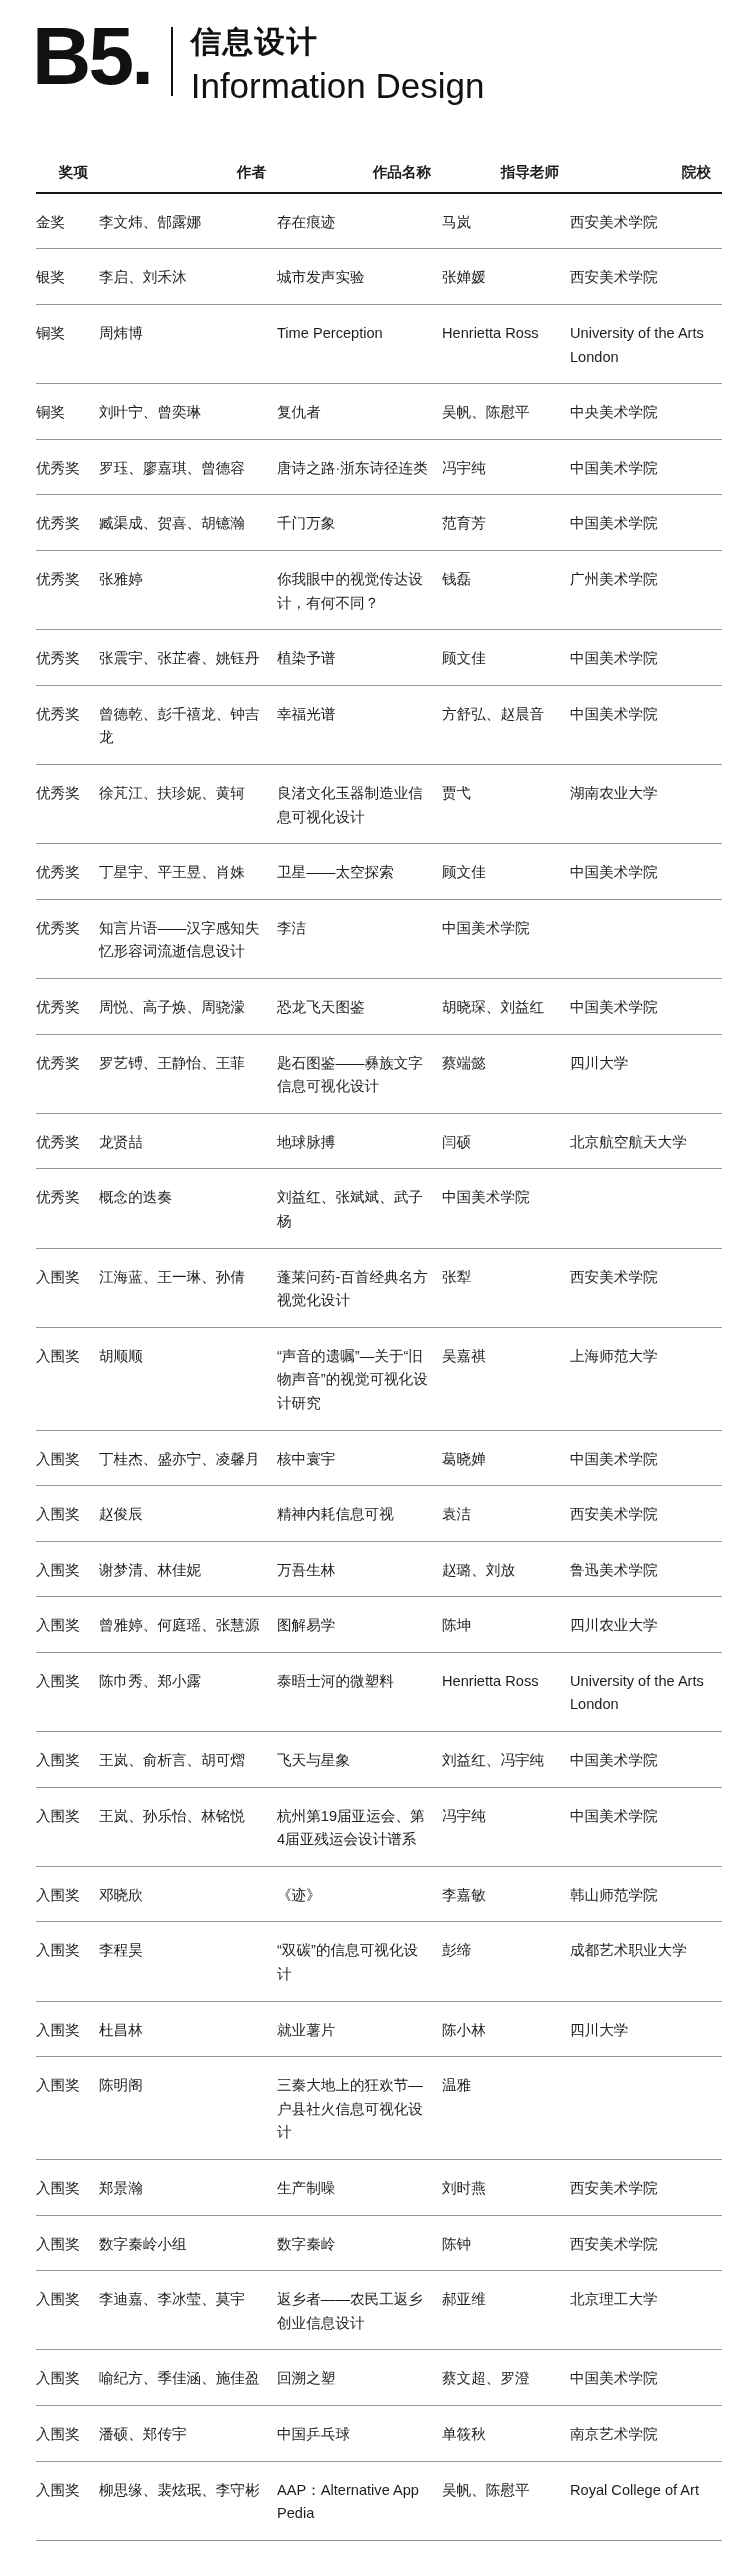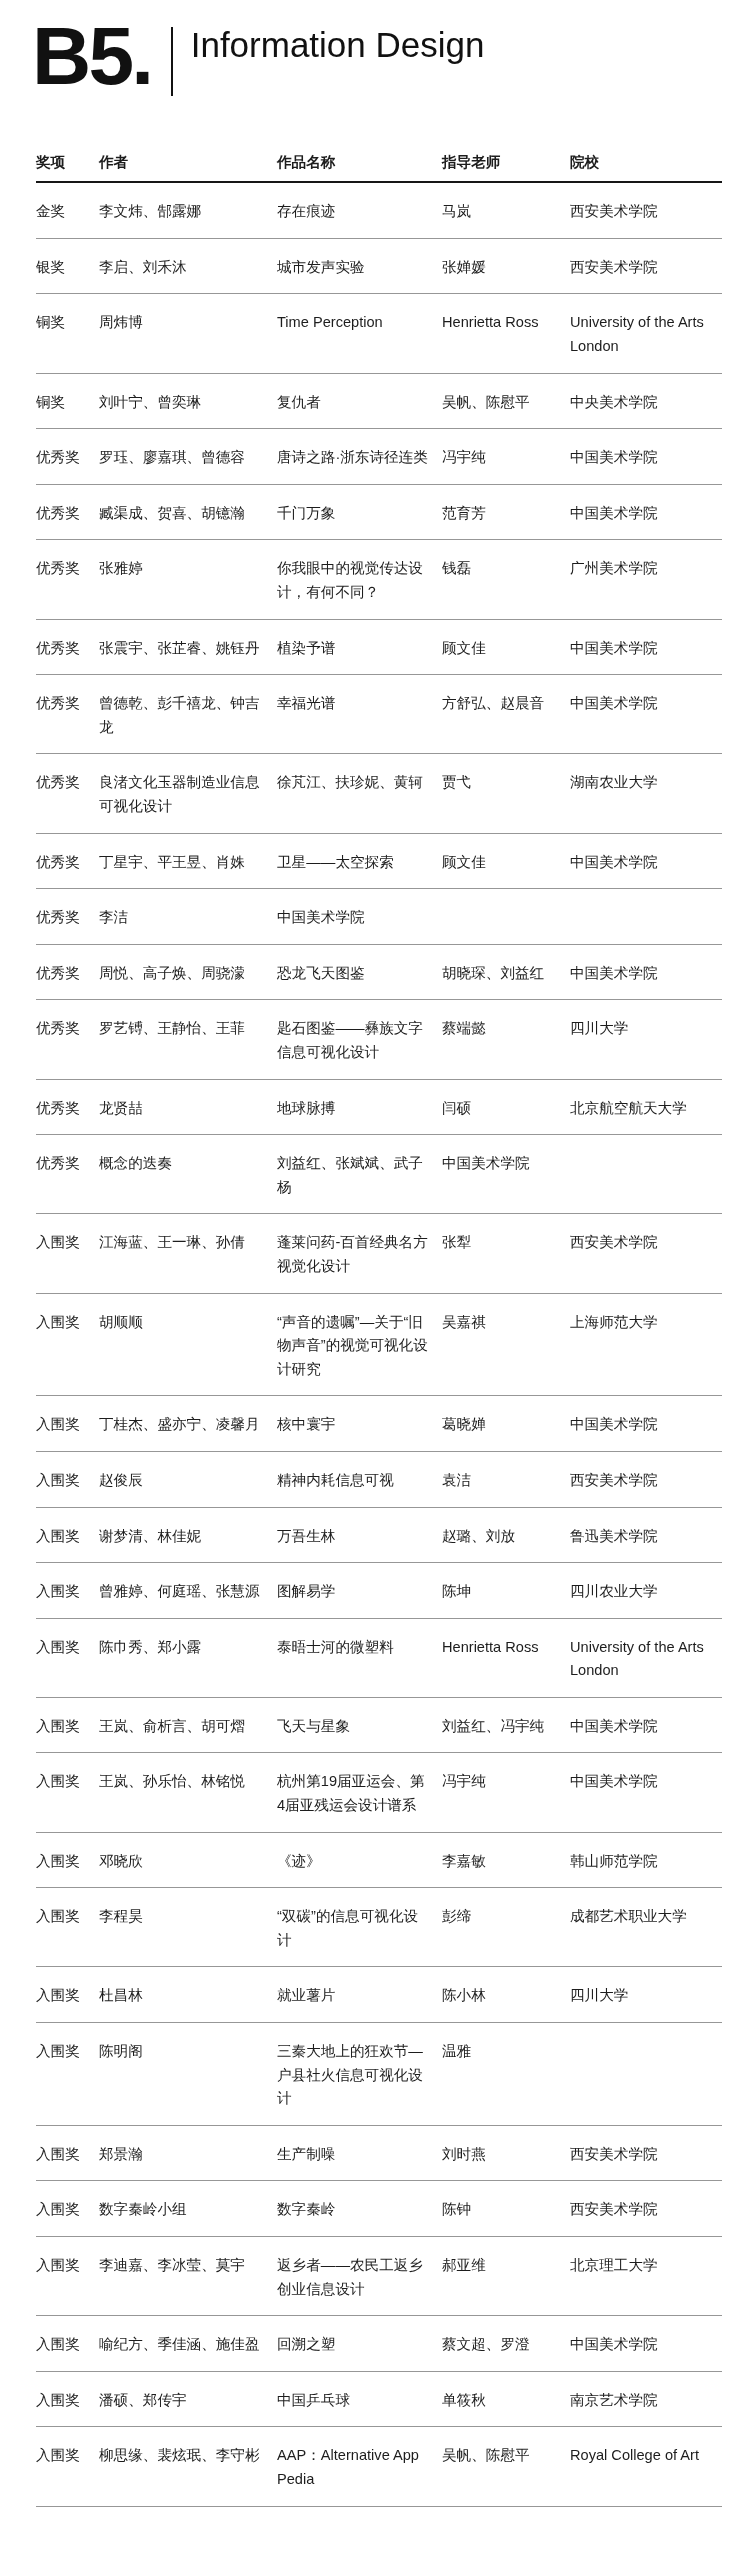"信息设计" div.title-cn { html: none -> <div>信息设计</div> }
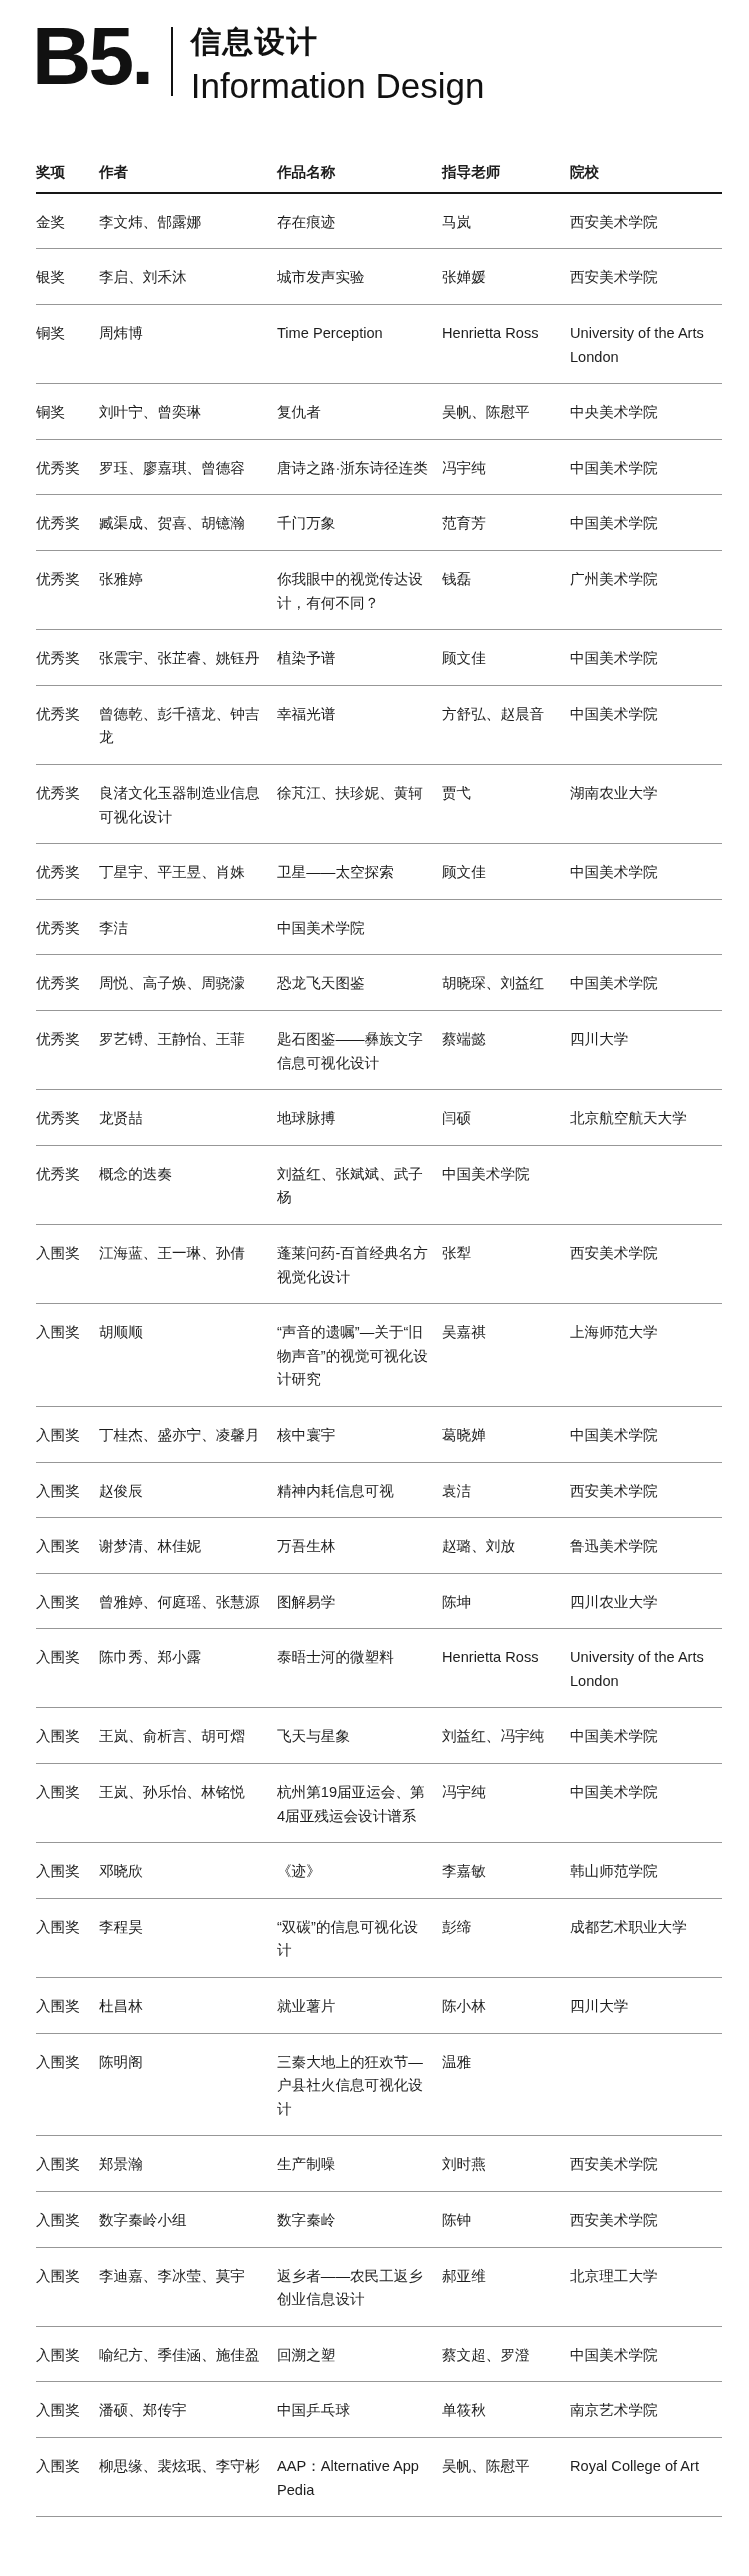"奖项" .thead .cell { text-align: none -> right }
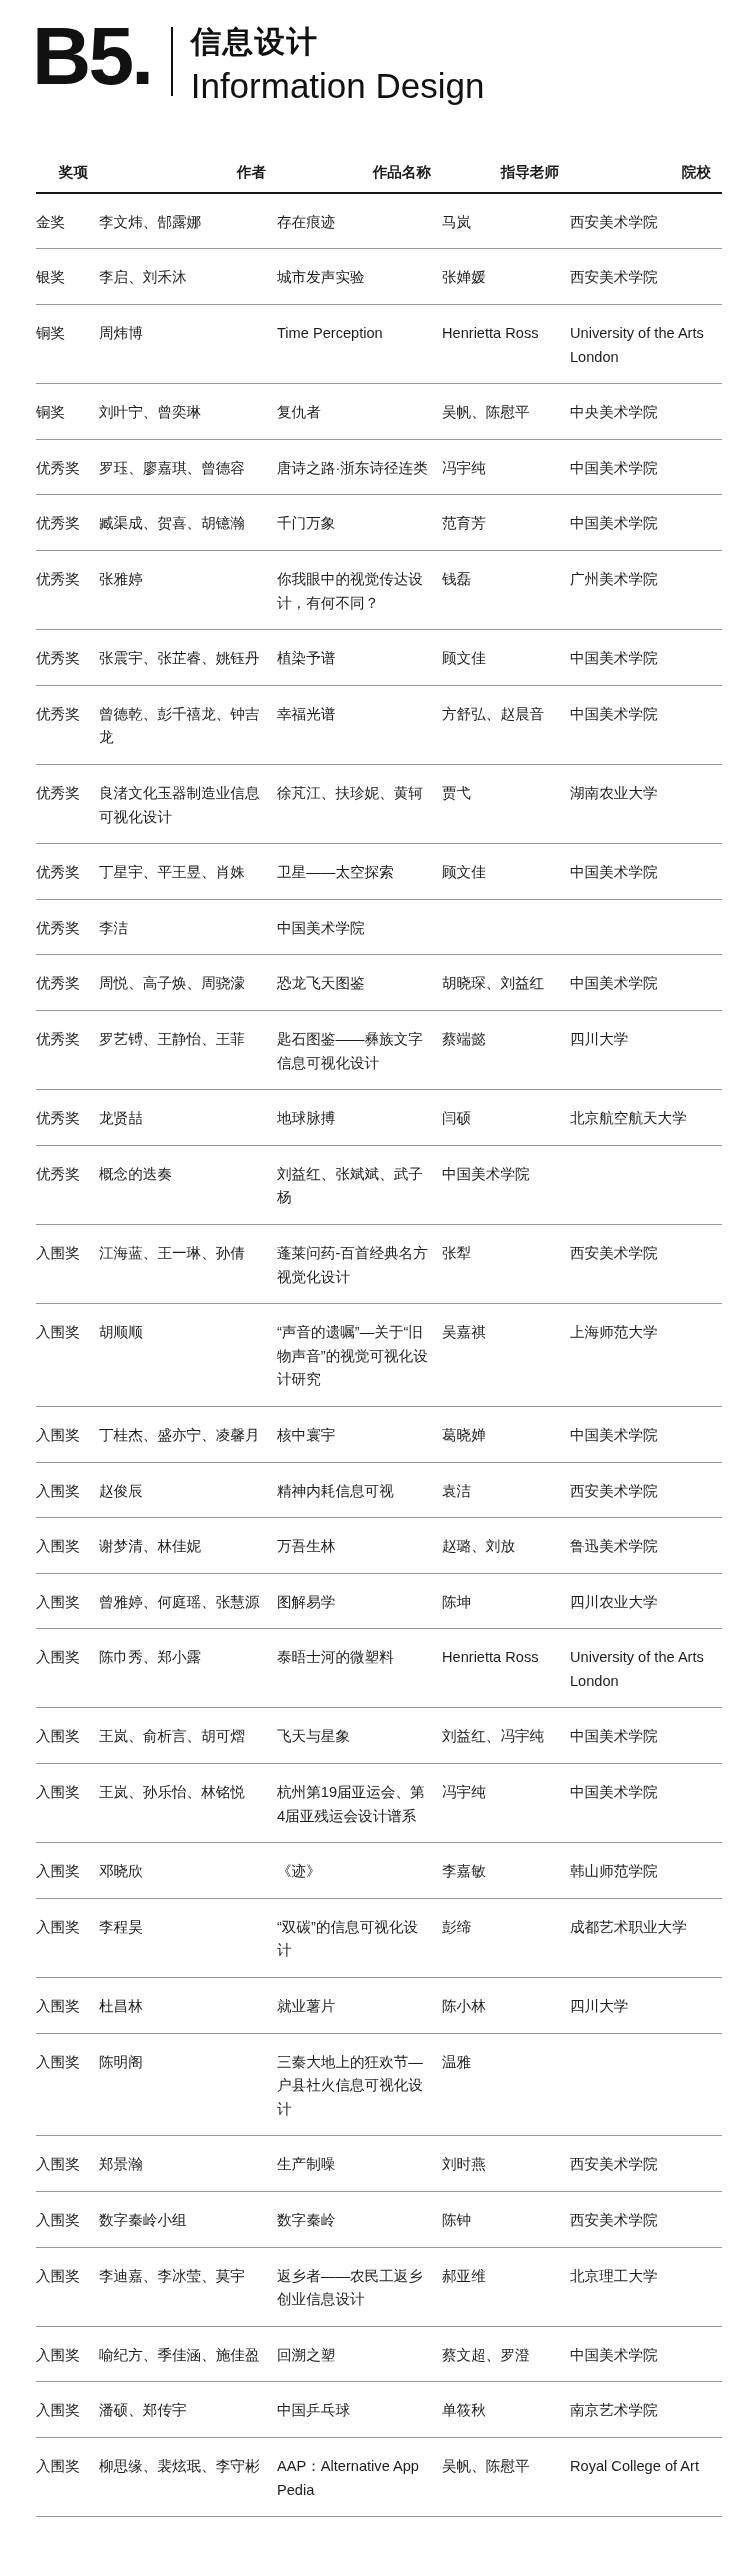"良渚文化玉器制造业信息可视化设计" div.cell { order: before "徐芃江、扶珍妮、黄轲" -> after "徐芃江、扶珍妮、黄轲" }
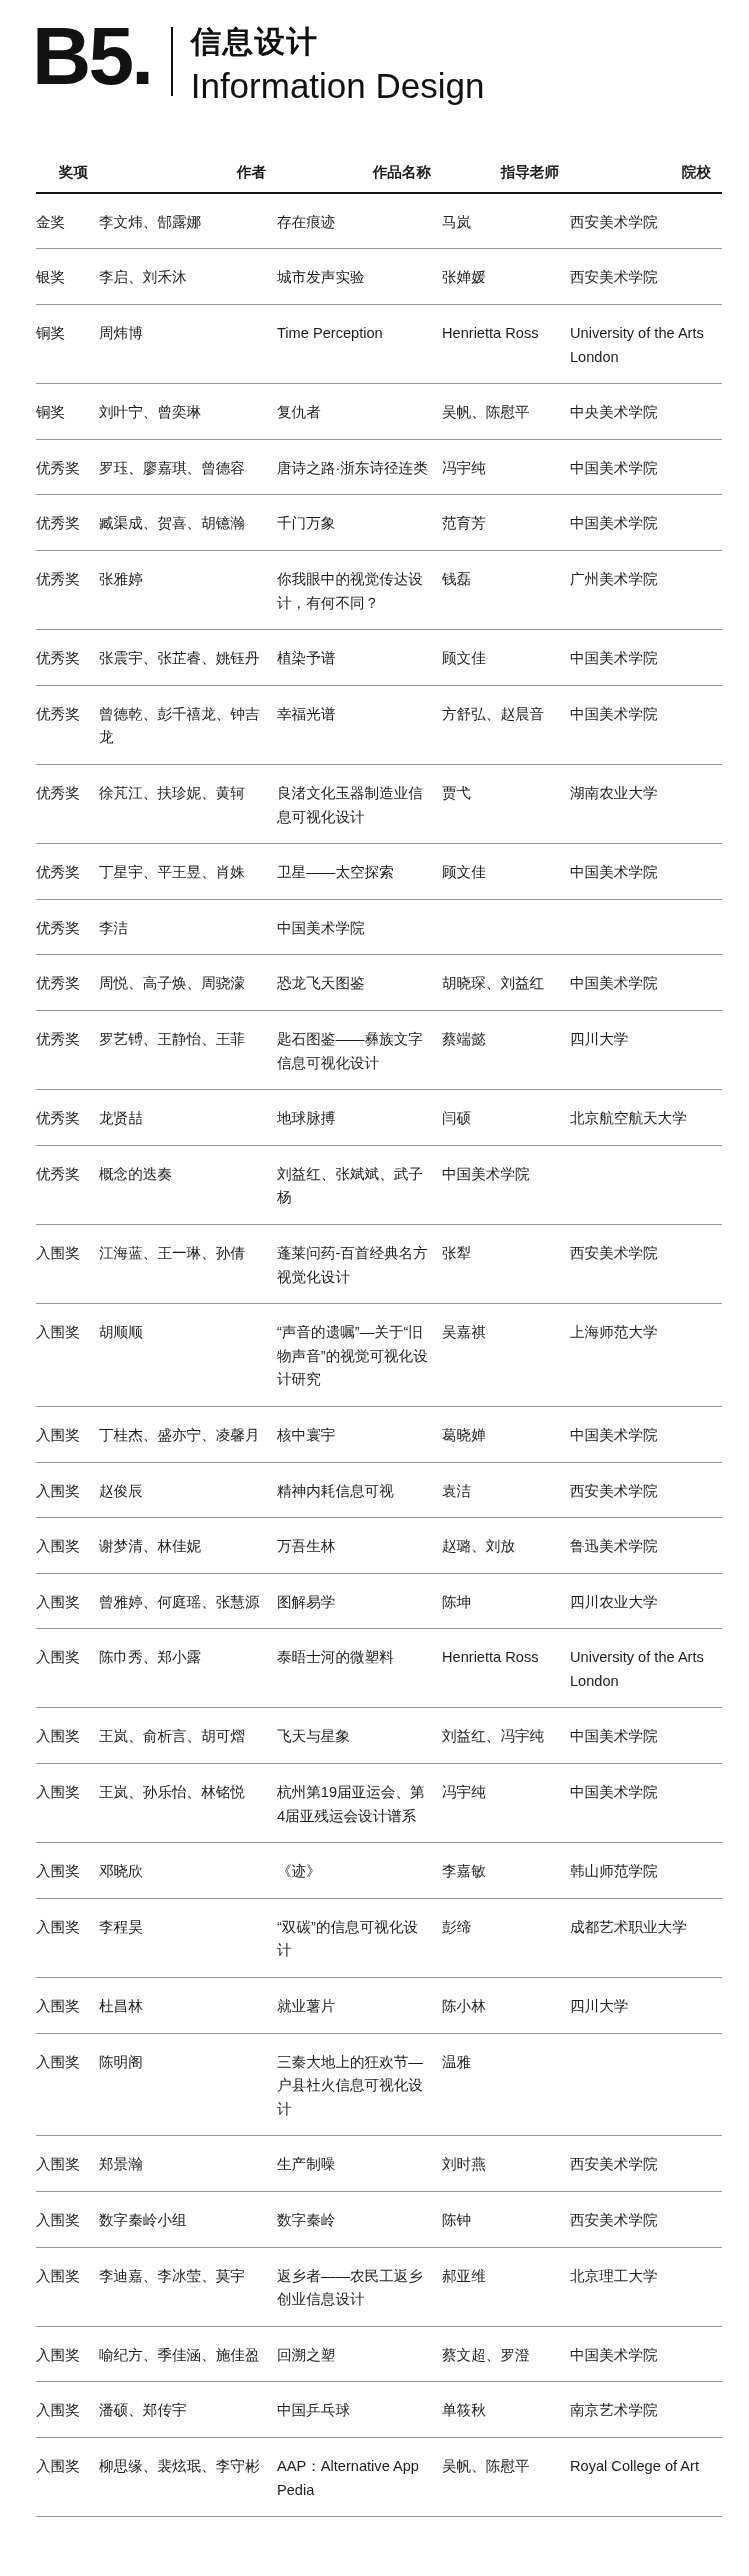"知言片语——汉字感知失忆形容词流逝信息设计" div.cell { html: none -> <div>知言片语——汉字感知失忆形容词流逝信息设计</div> }
